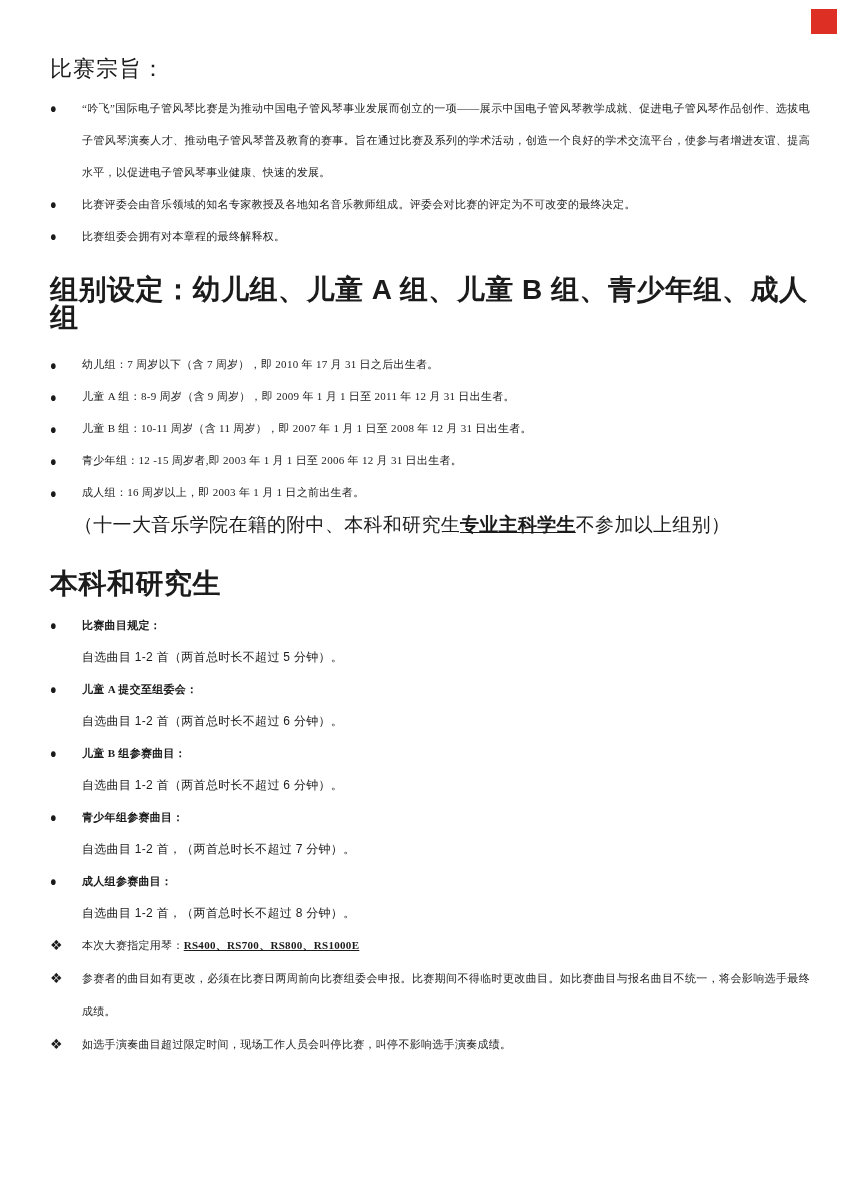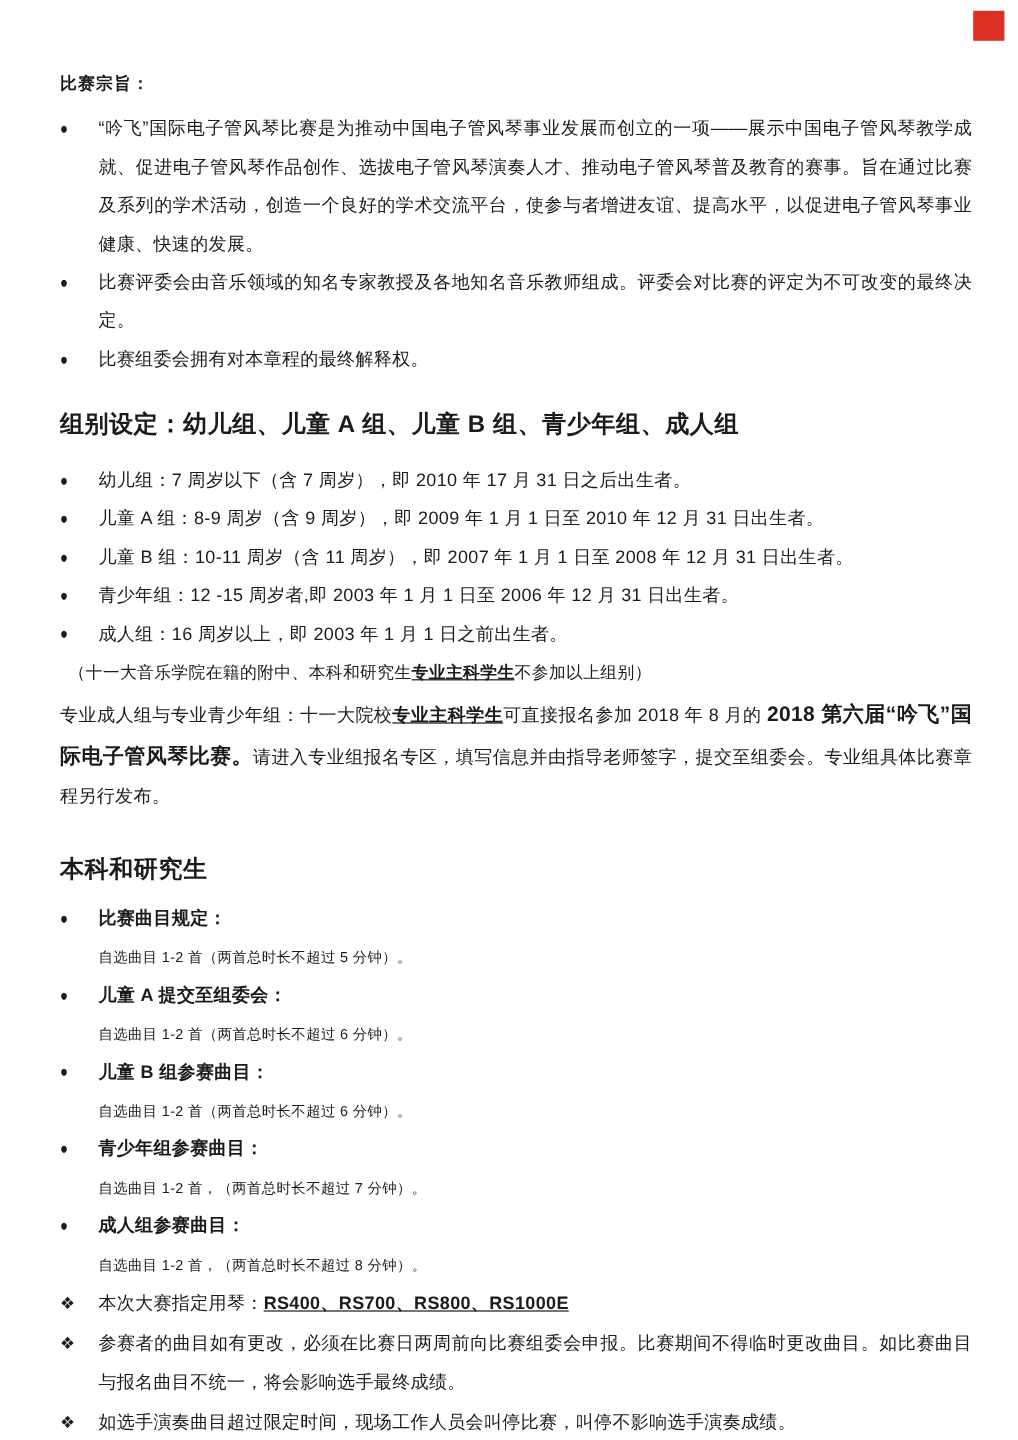"比赛宗旨：" .heading-md { font-size: 14px -> 22px; font-weight: 700 -> 400 }
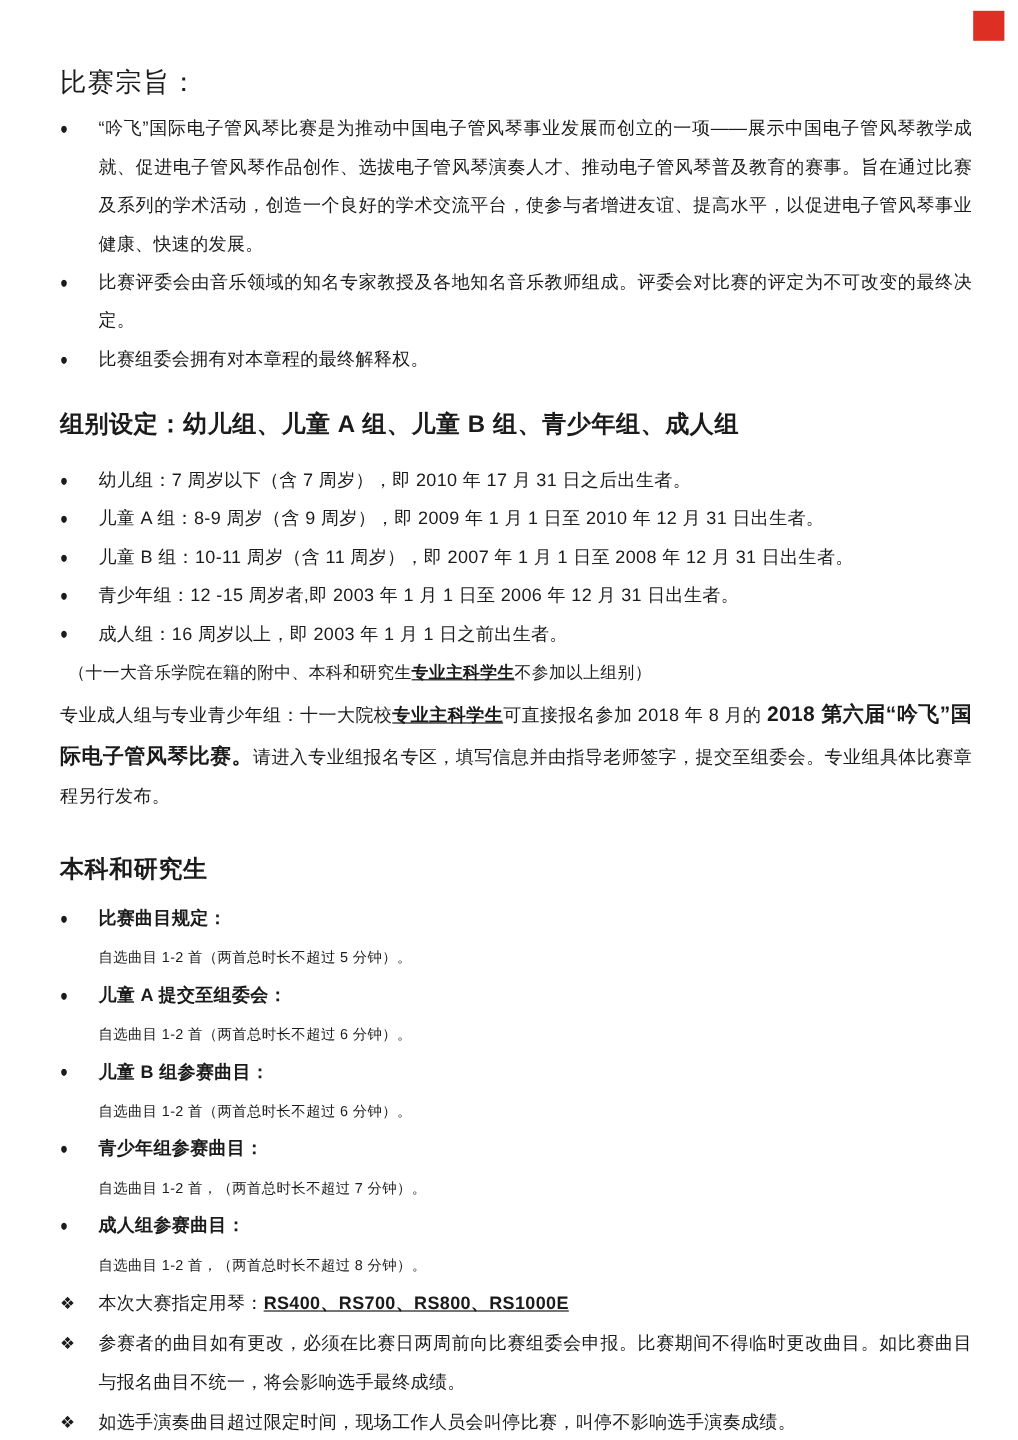"“吟飞”国际电子管风琴比赛是为推动中国电子管风琴事业发展而创立的一项——展示中国" .btext { font-family: none -> Liberation Serif, serif; font-size: 15px -> 11px }
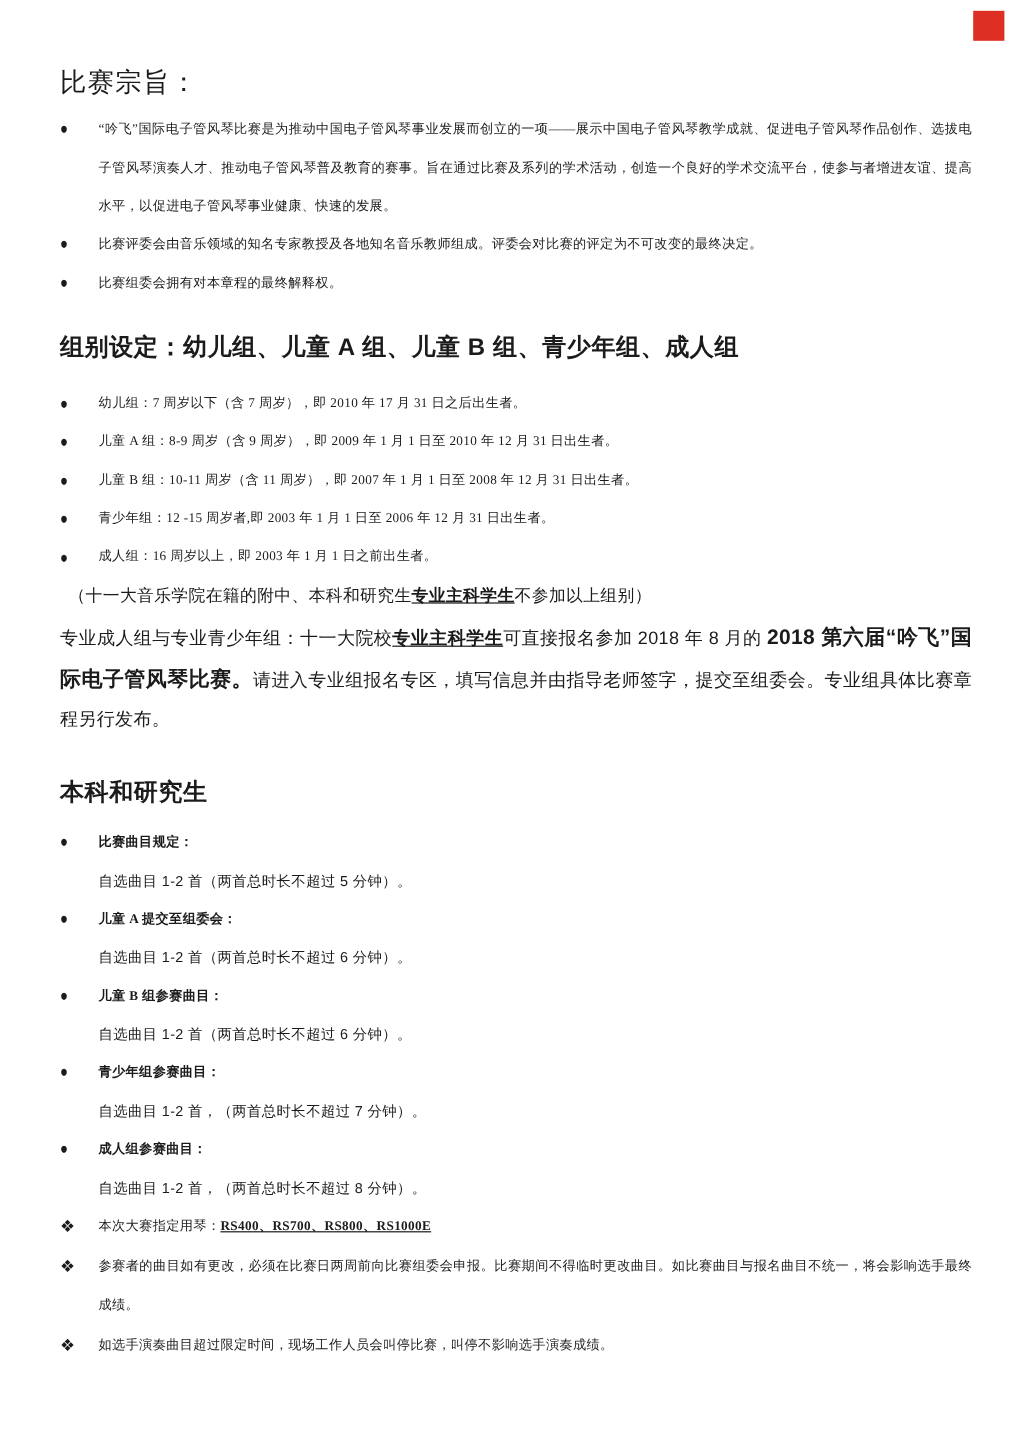"组别设定：幼儿组、儿童 A 组、儿童 B 组、青少年组、成人组" .heading-lg { font-size: 20px -> 28px }
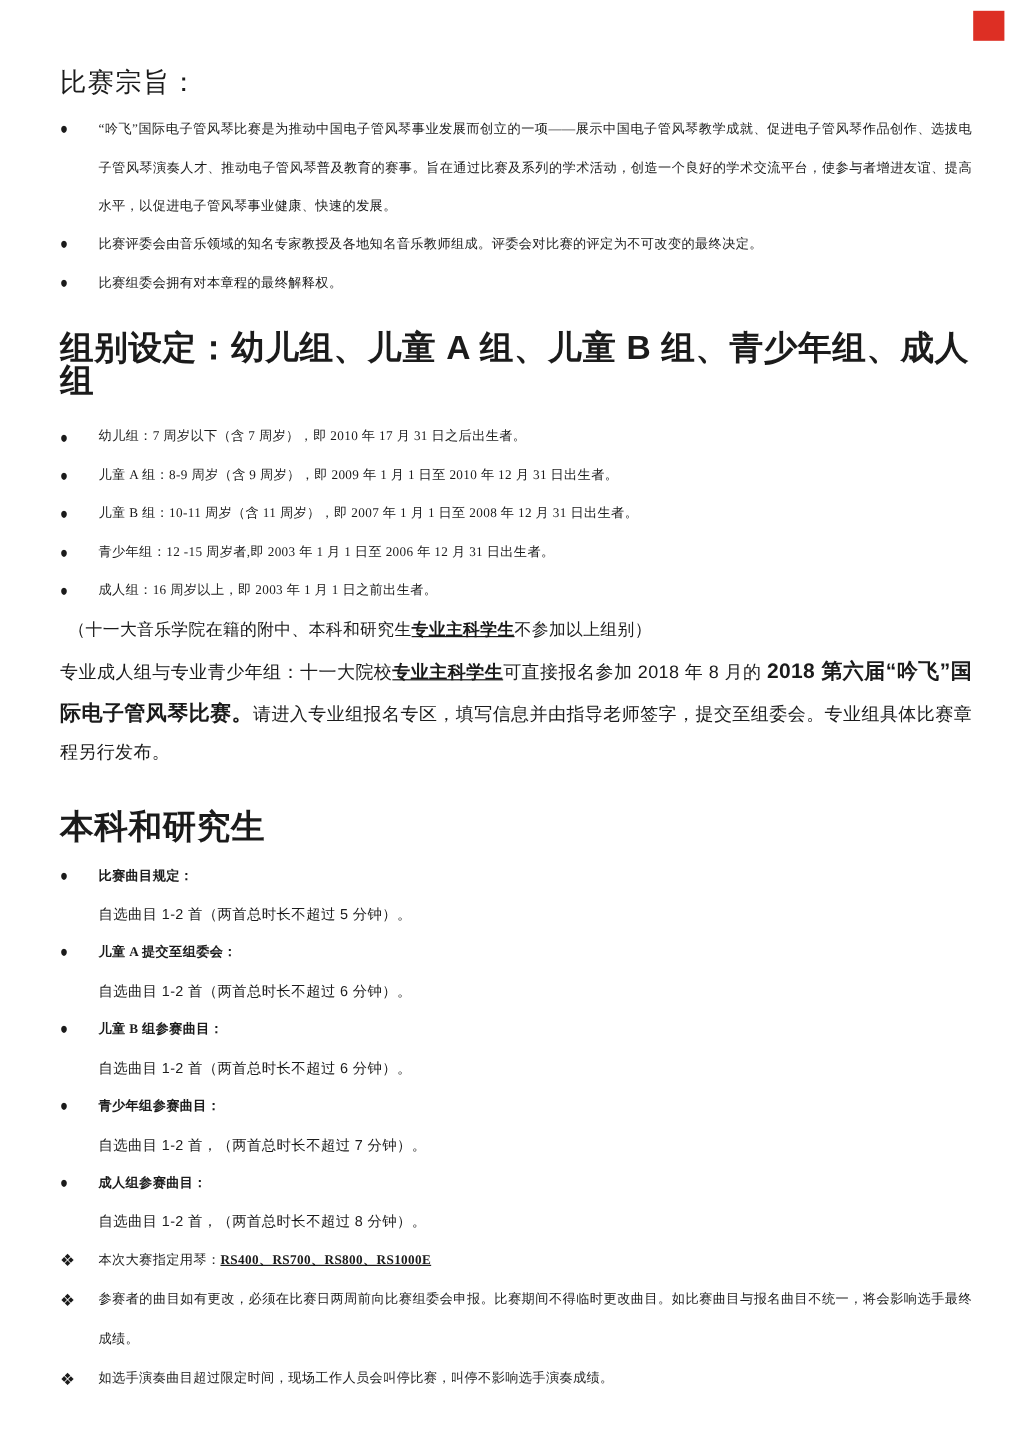"儿童 A 组：8-9 周岁（含 9" div.btext { text: 2010 -> 2011 }
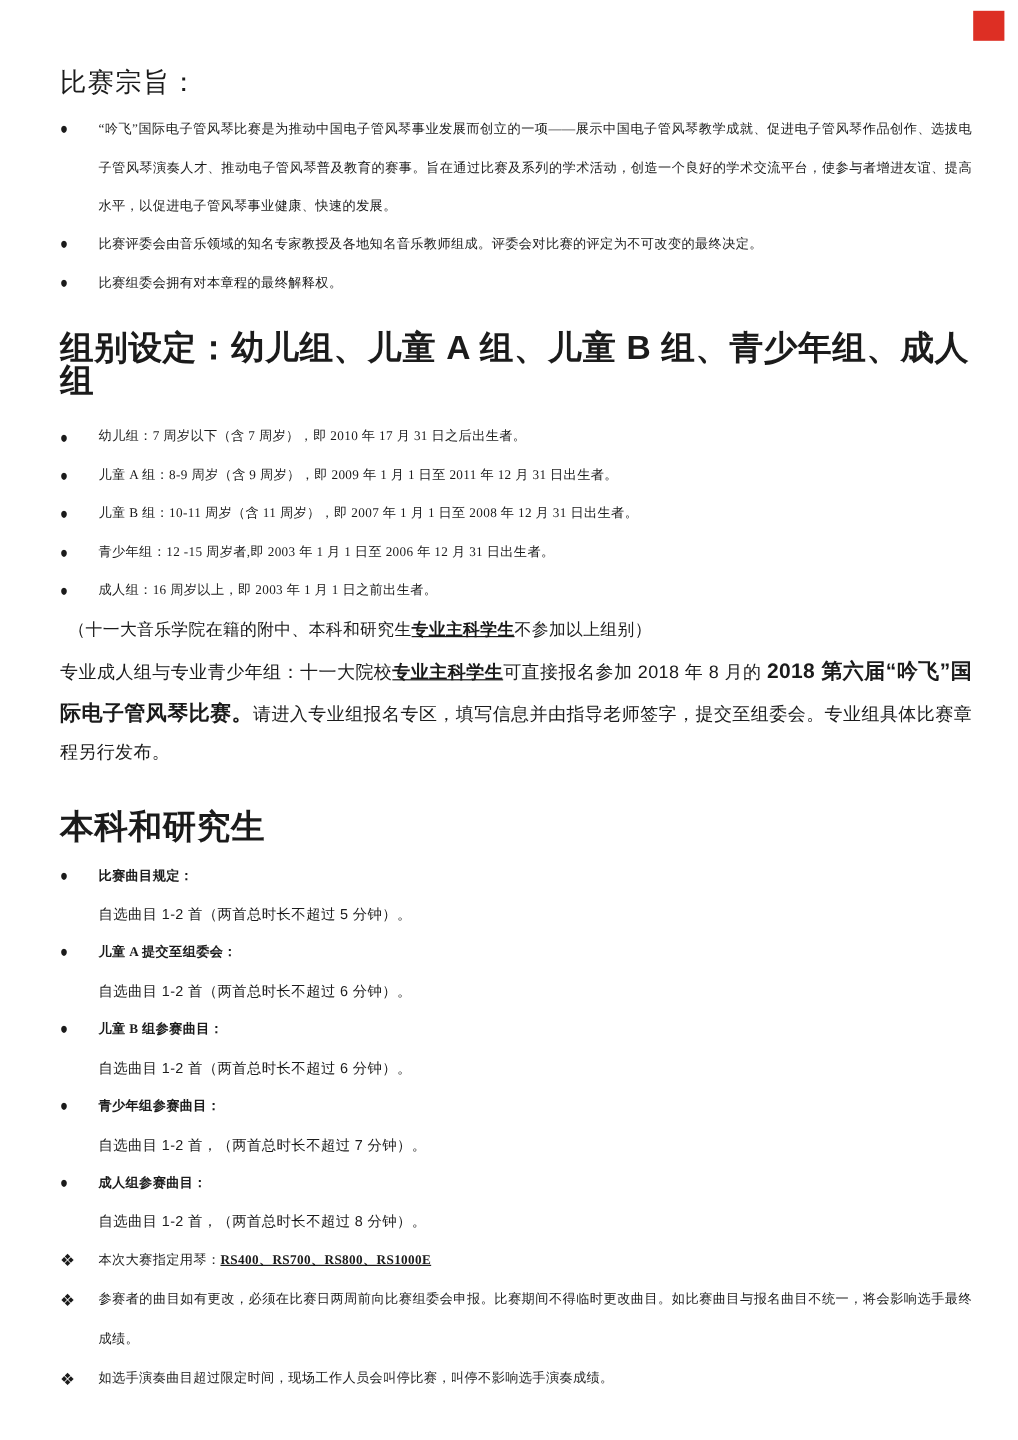"（十一大音乐学院在籍的附中、本科和研究生专业主科学生不参加以上组别）" .note-line { font-size: 14px -> 19px; margin-left: 7px -> 24px }
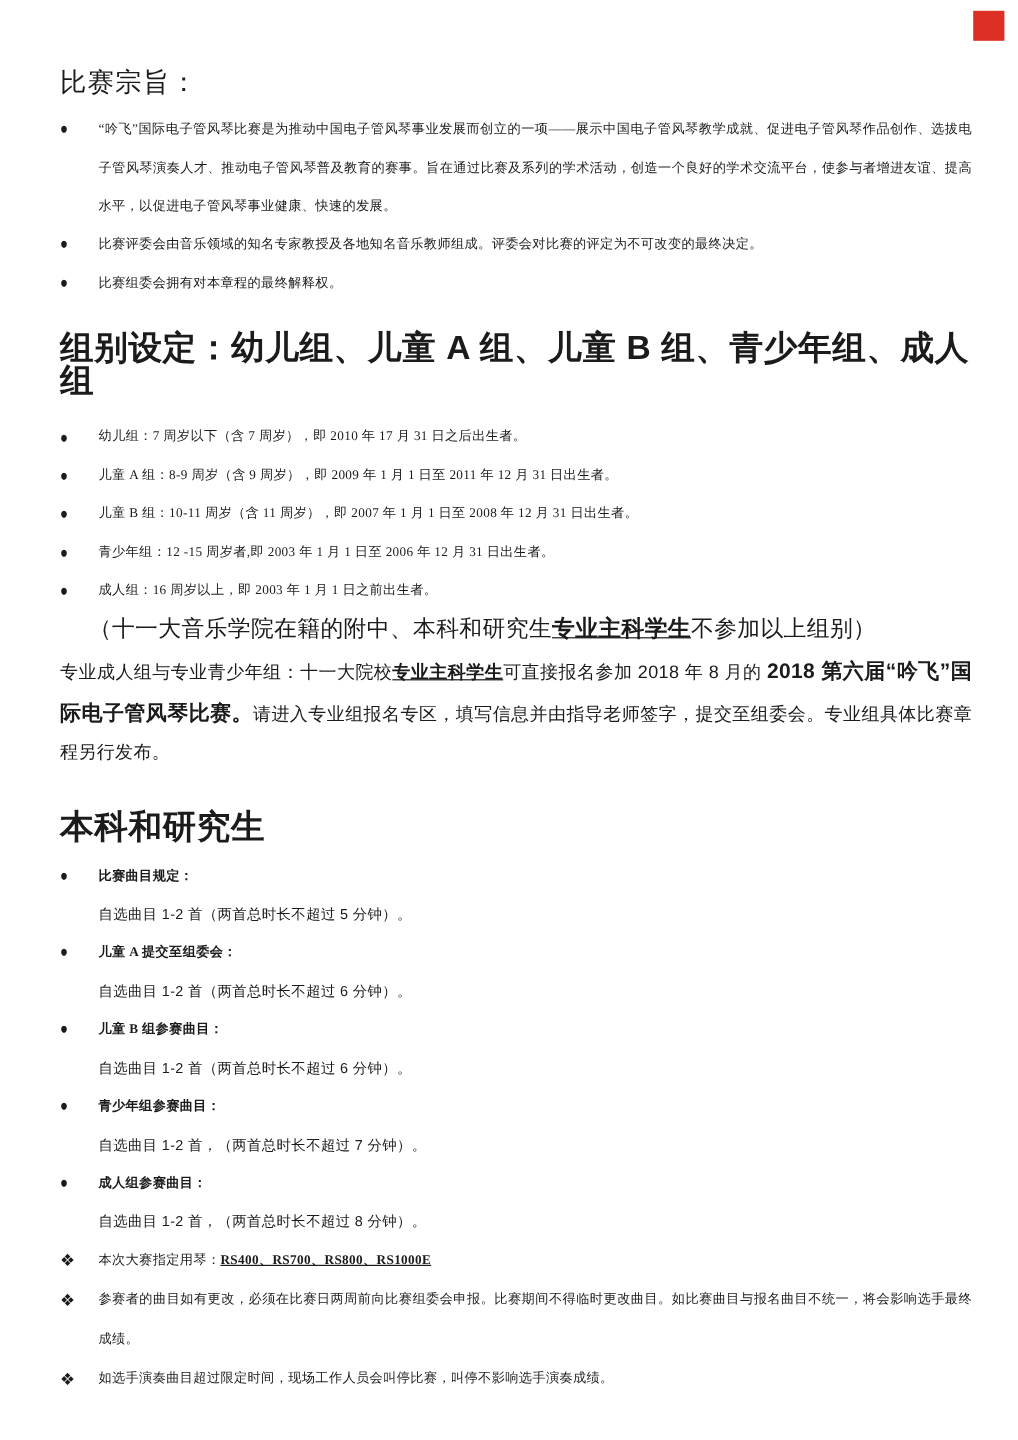"专业成人组与专业青少年组：十一大院校专业主科学生可直接报名参加 2018 年 8" div.para { html: <div><span>专业成人组与专业青少年组：十一大院校</span><span>专业主科学生</span><span>可直接报名参加 2018 年 8 月的 </span><span>2018 第六届“吟飞”国际电子管风琴比赛。</span><span>请进入专业组报名专区，填写信息并由指导老师签字，提交至组委会。专业组具体比赛章程另行发布。</span></div> -> none }
